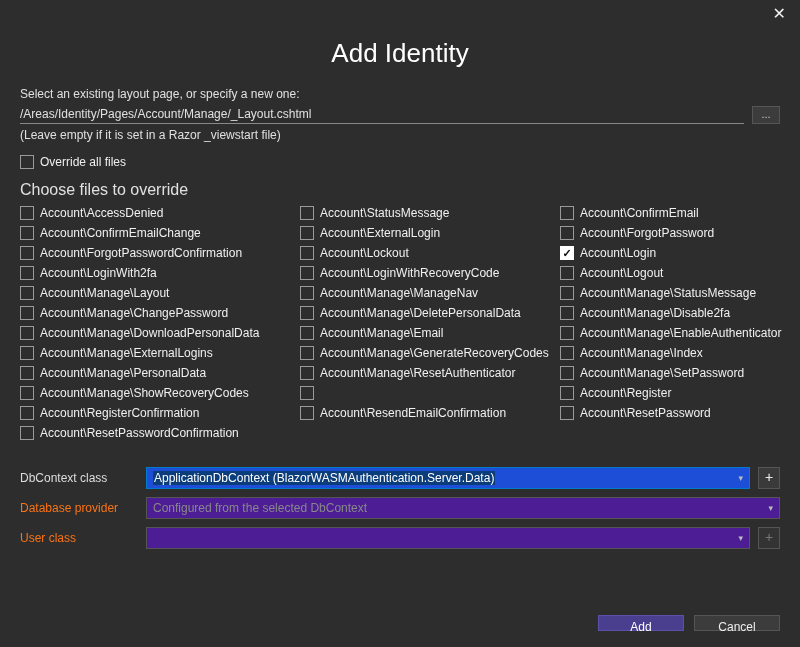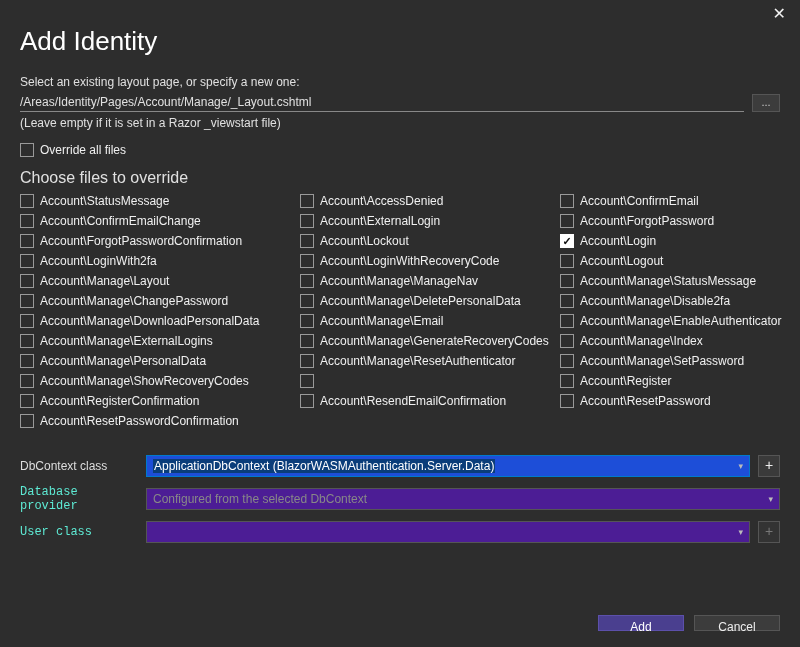"Add Identity" h1 { margin: 8px 0 16px 0 -> 20px 0 16px 0; text-align: none -> center }
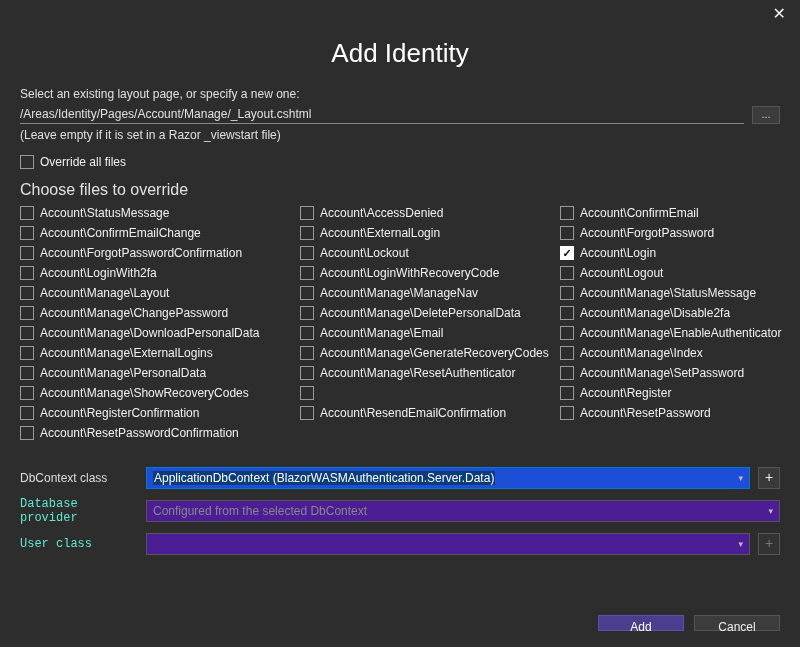"Account\StatusMessage" div.checkbox-row { order: before "Account\AccessDenied" -> after "Account\AccessDenied" }
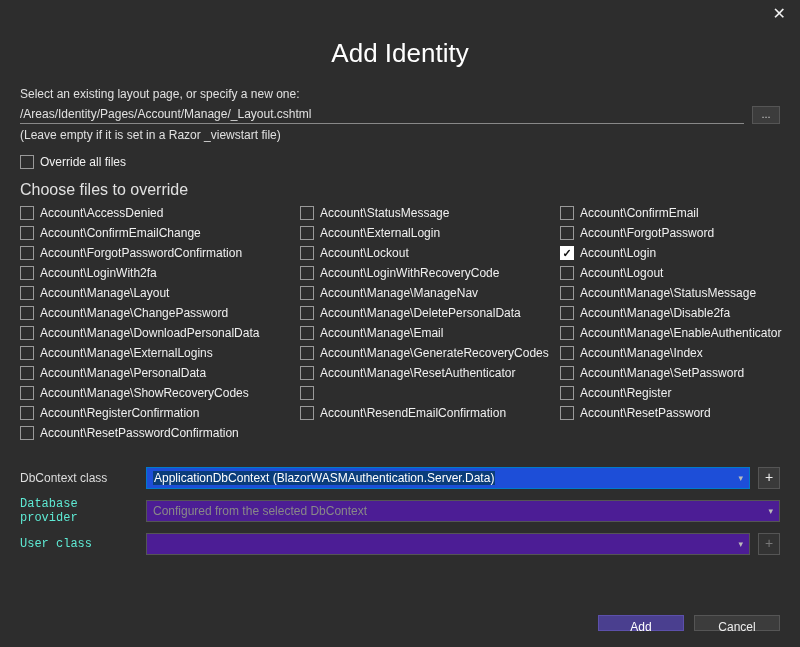"Database provider" .form-label.dim { color: #5eead4 -> #f97316; font-family: Liberation Mono, monospace -> none }
